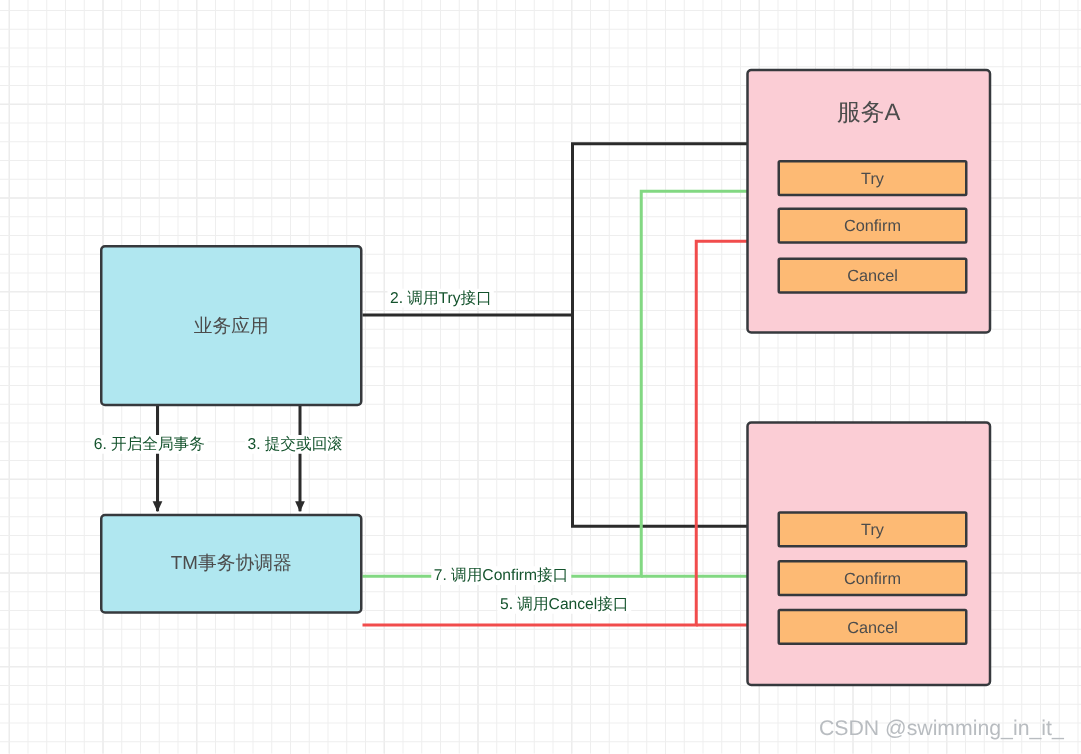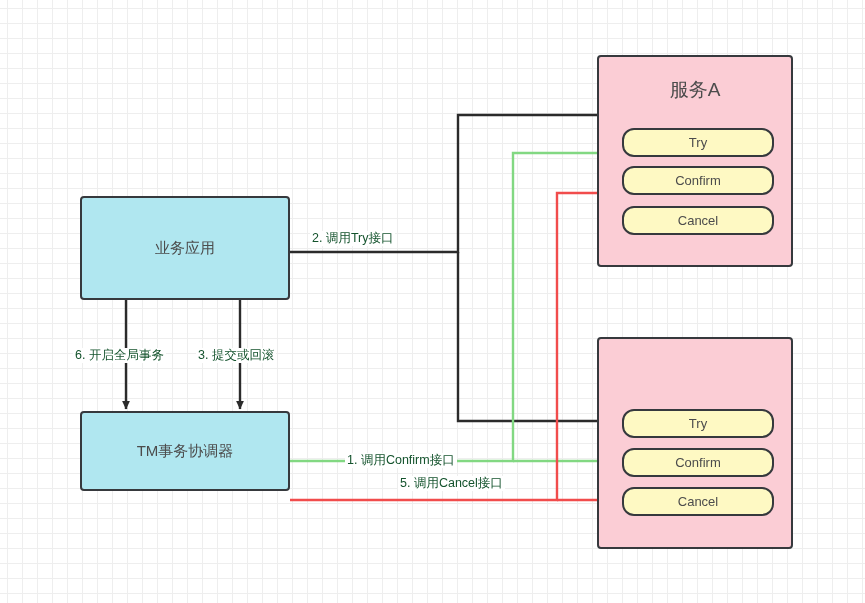"Try" .op-box { background: #fef9c3 -> #fdba74; border-radius: 12px -> 2px }
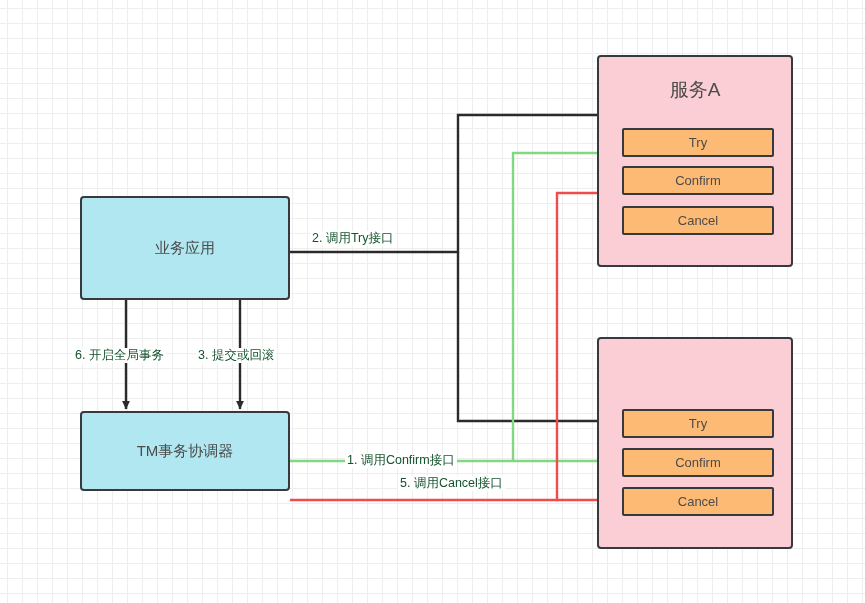"业务应用" div.node { height: 104px -> 129px }
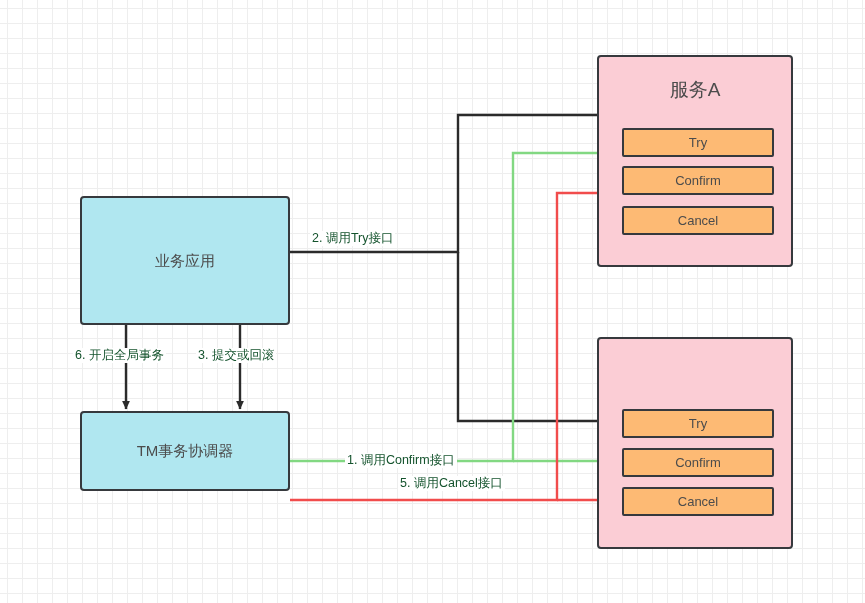"1. 调用Confirm接口" div.edge-label { text: 1 -> 7 }
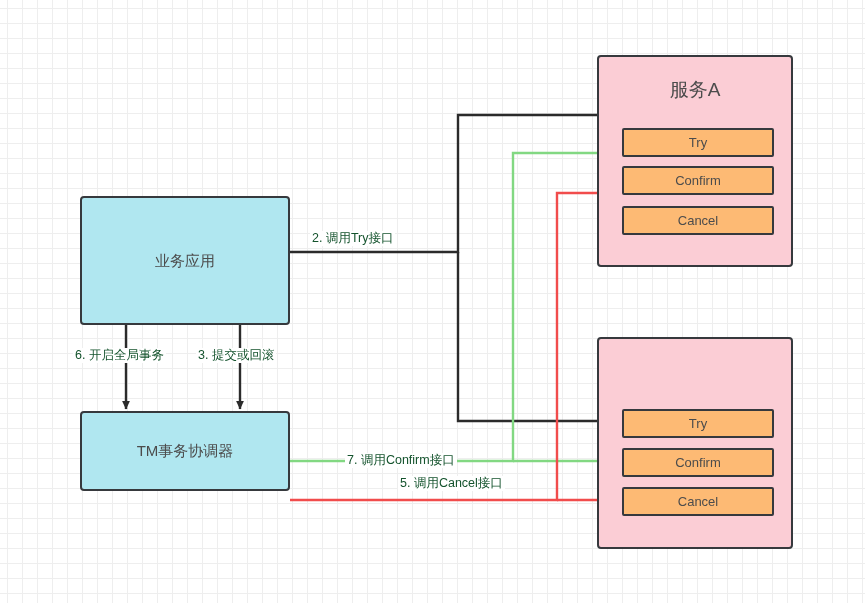"CSDN @swimming_in_it_" div.watermark { html: none -> <div>CSDN @swimming_in_it_</div> }
